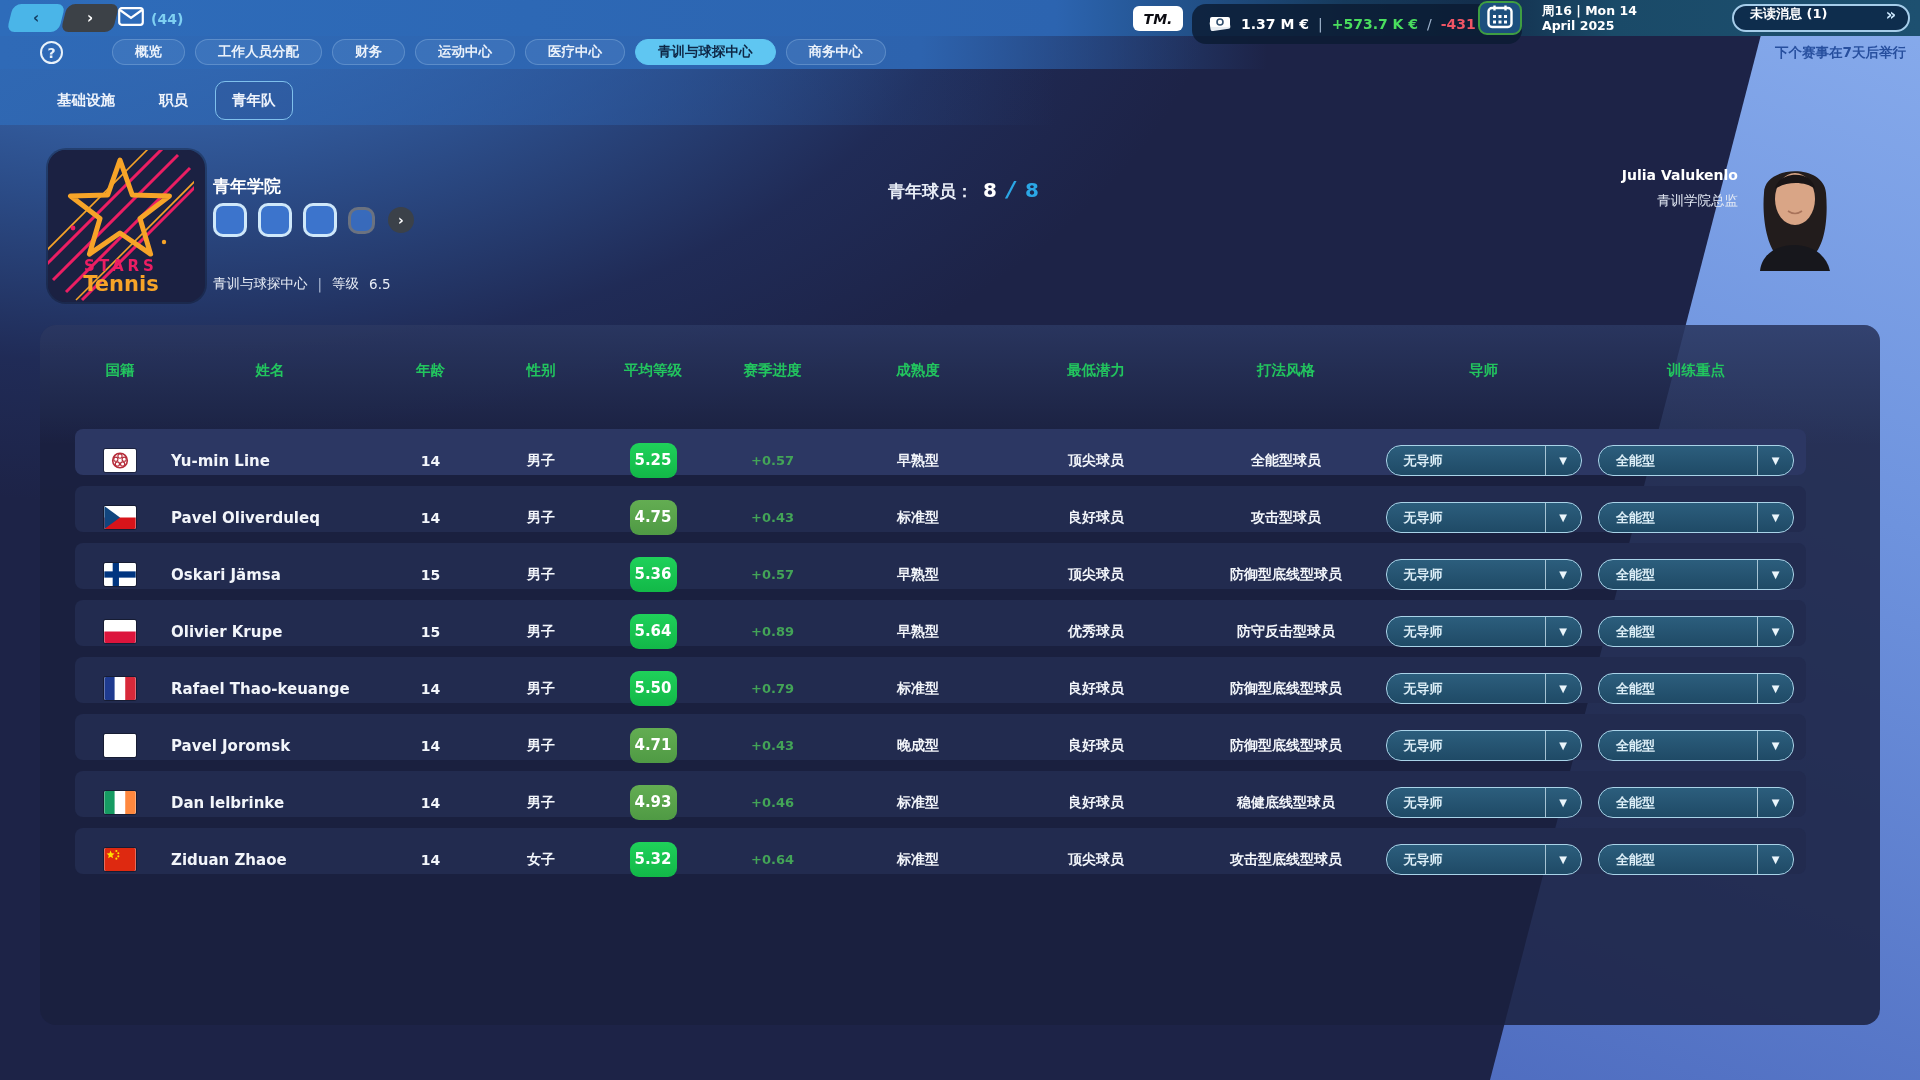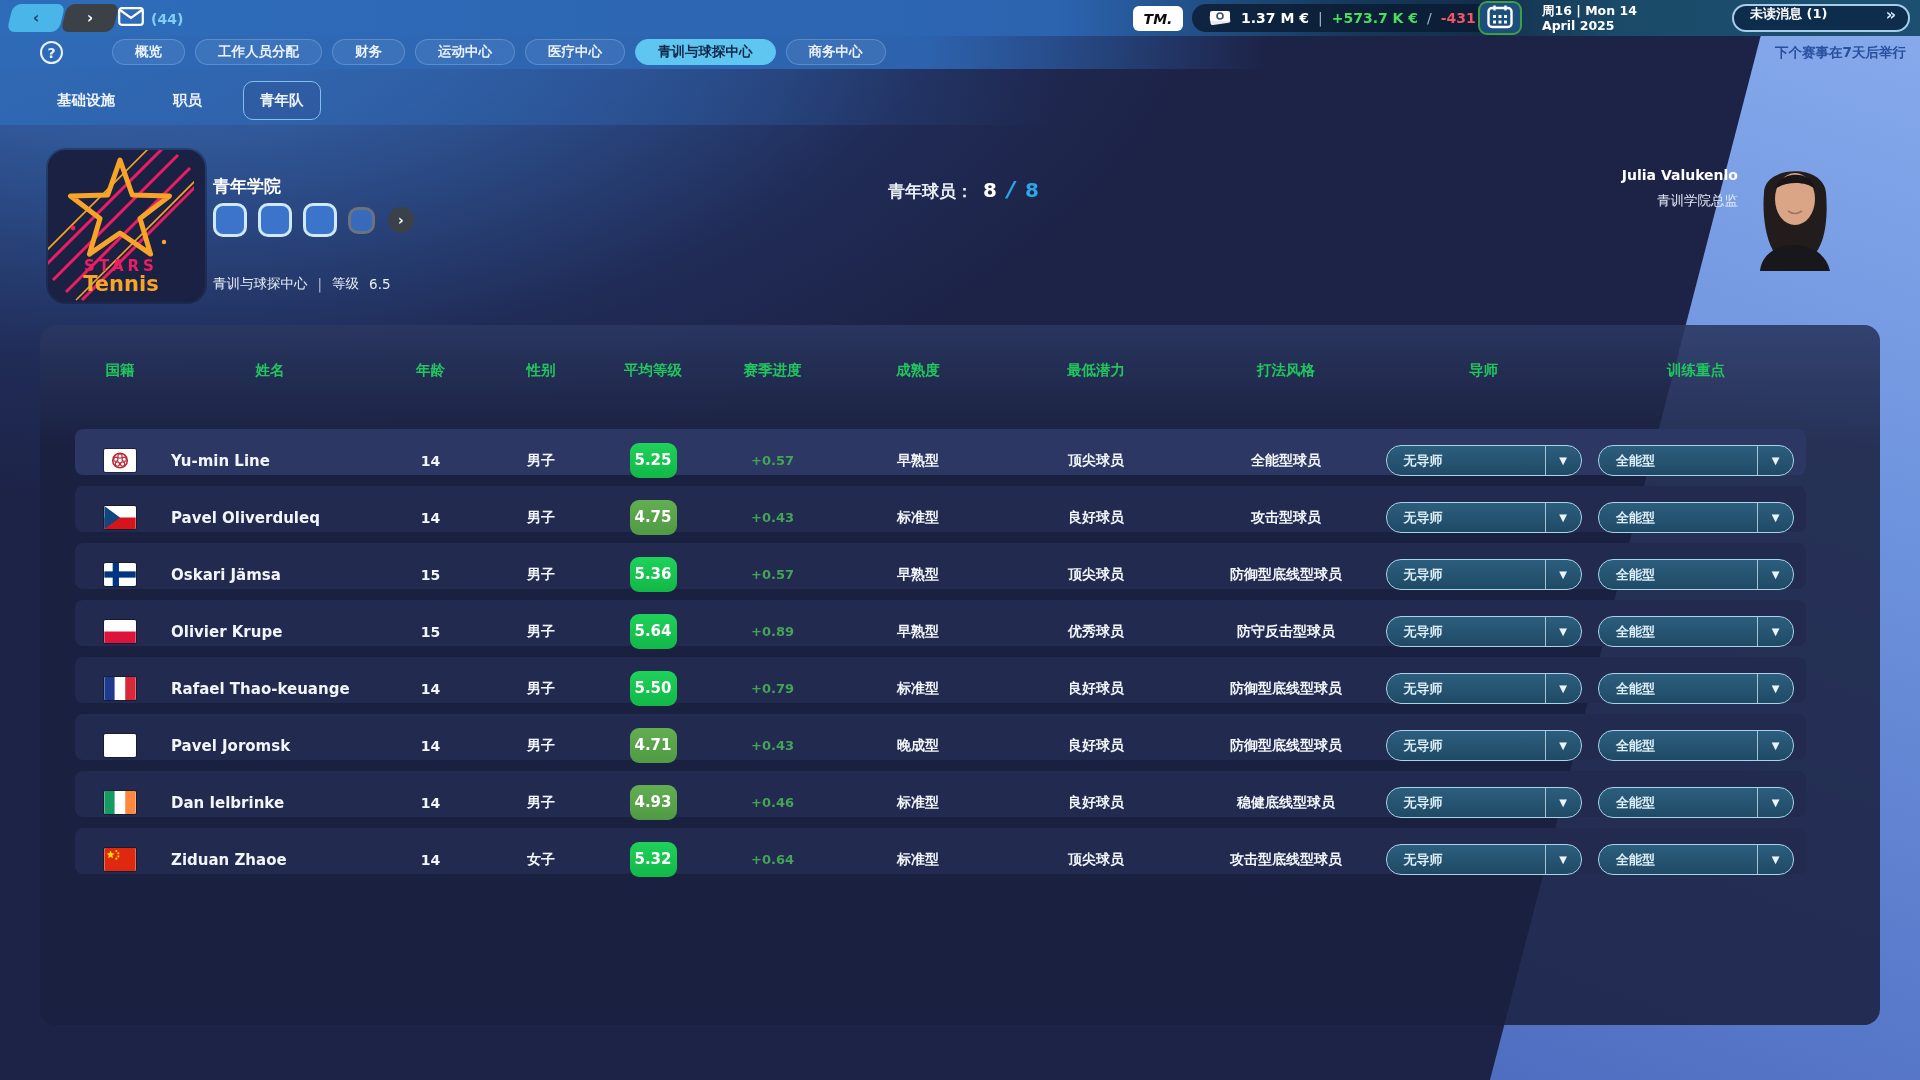"1.37 M €" #money { height: 28px -> 40px }
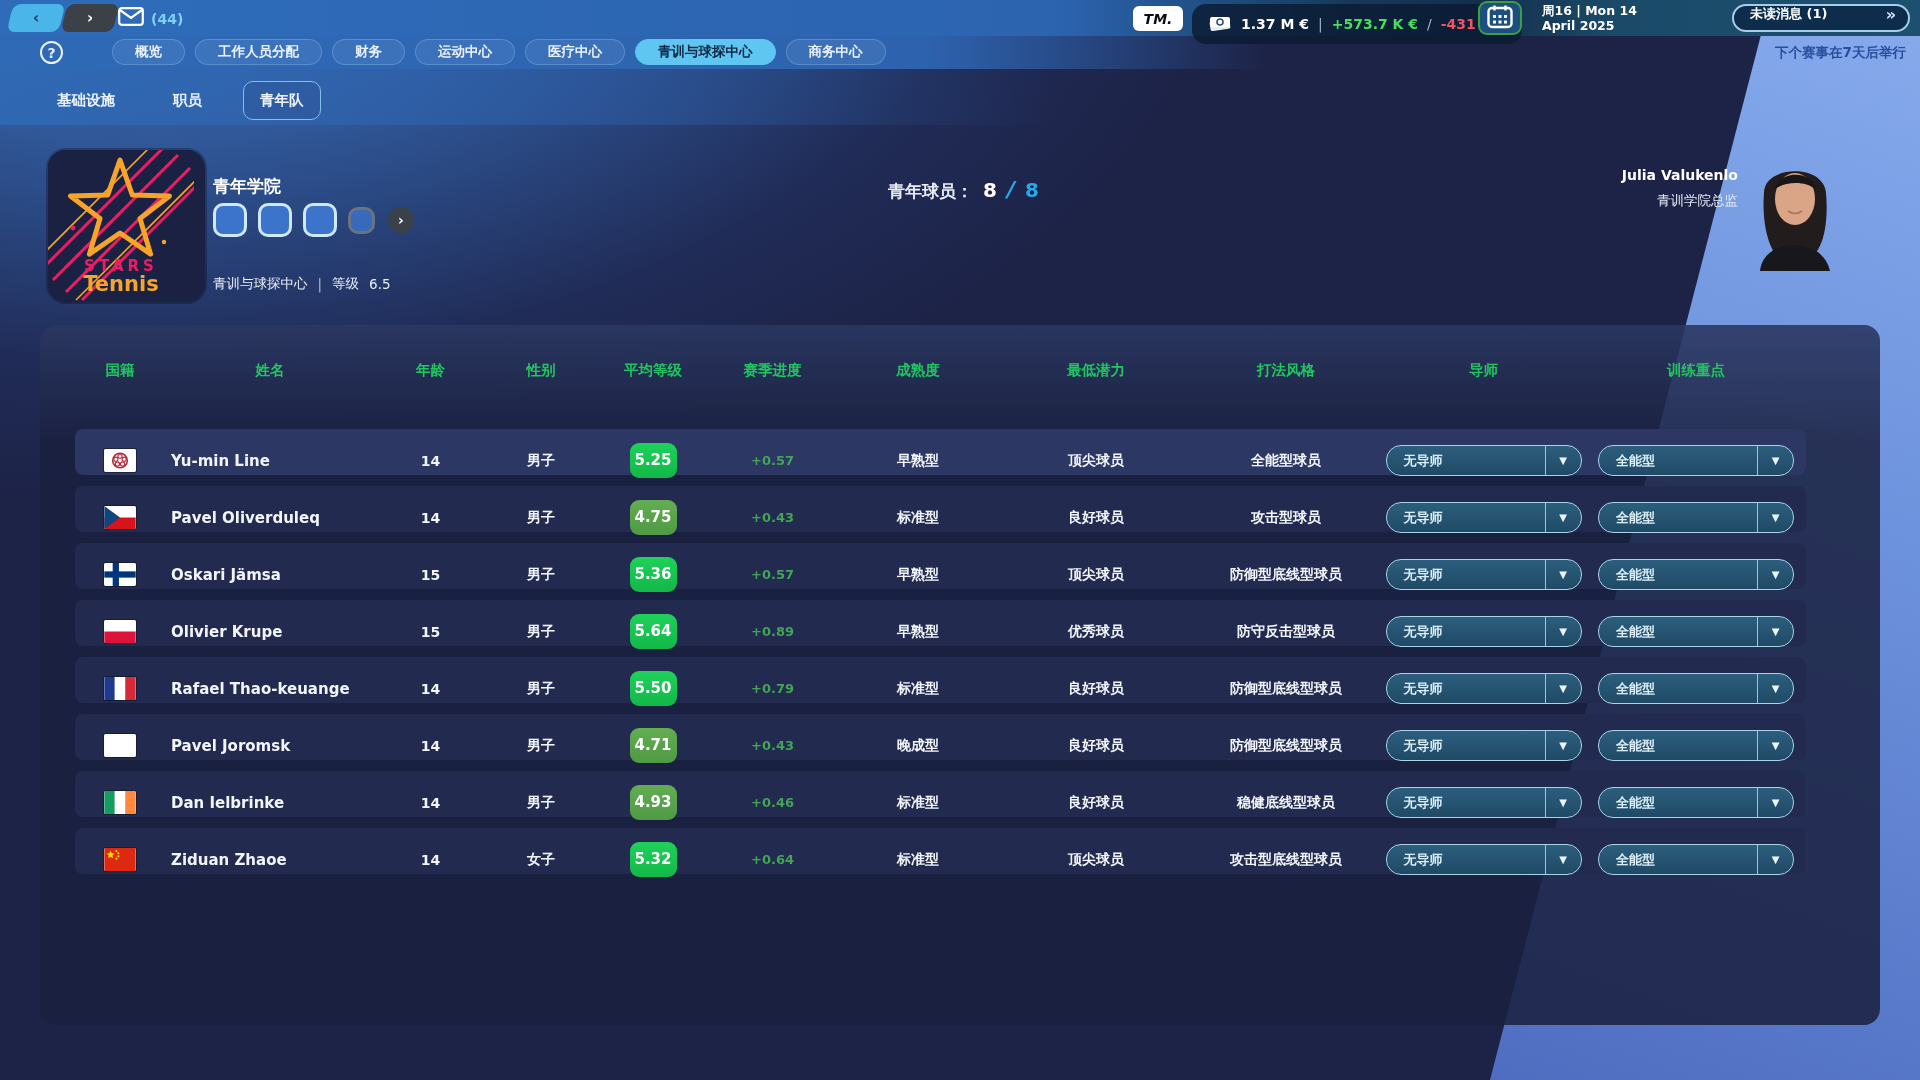"基础设施" #tabs { gap: 24px -> 10px }
